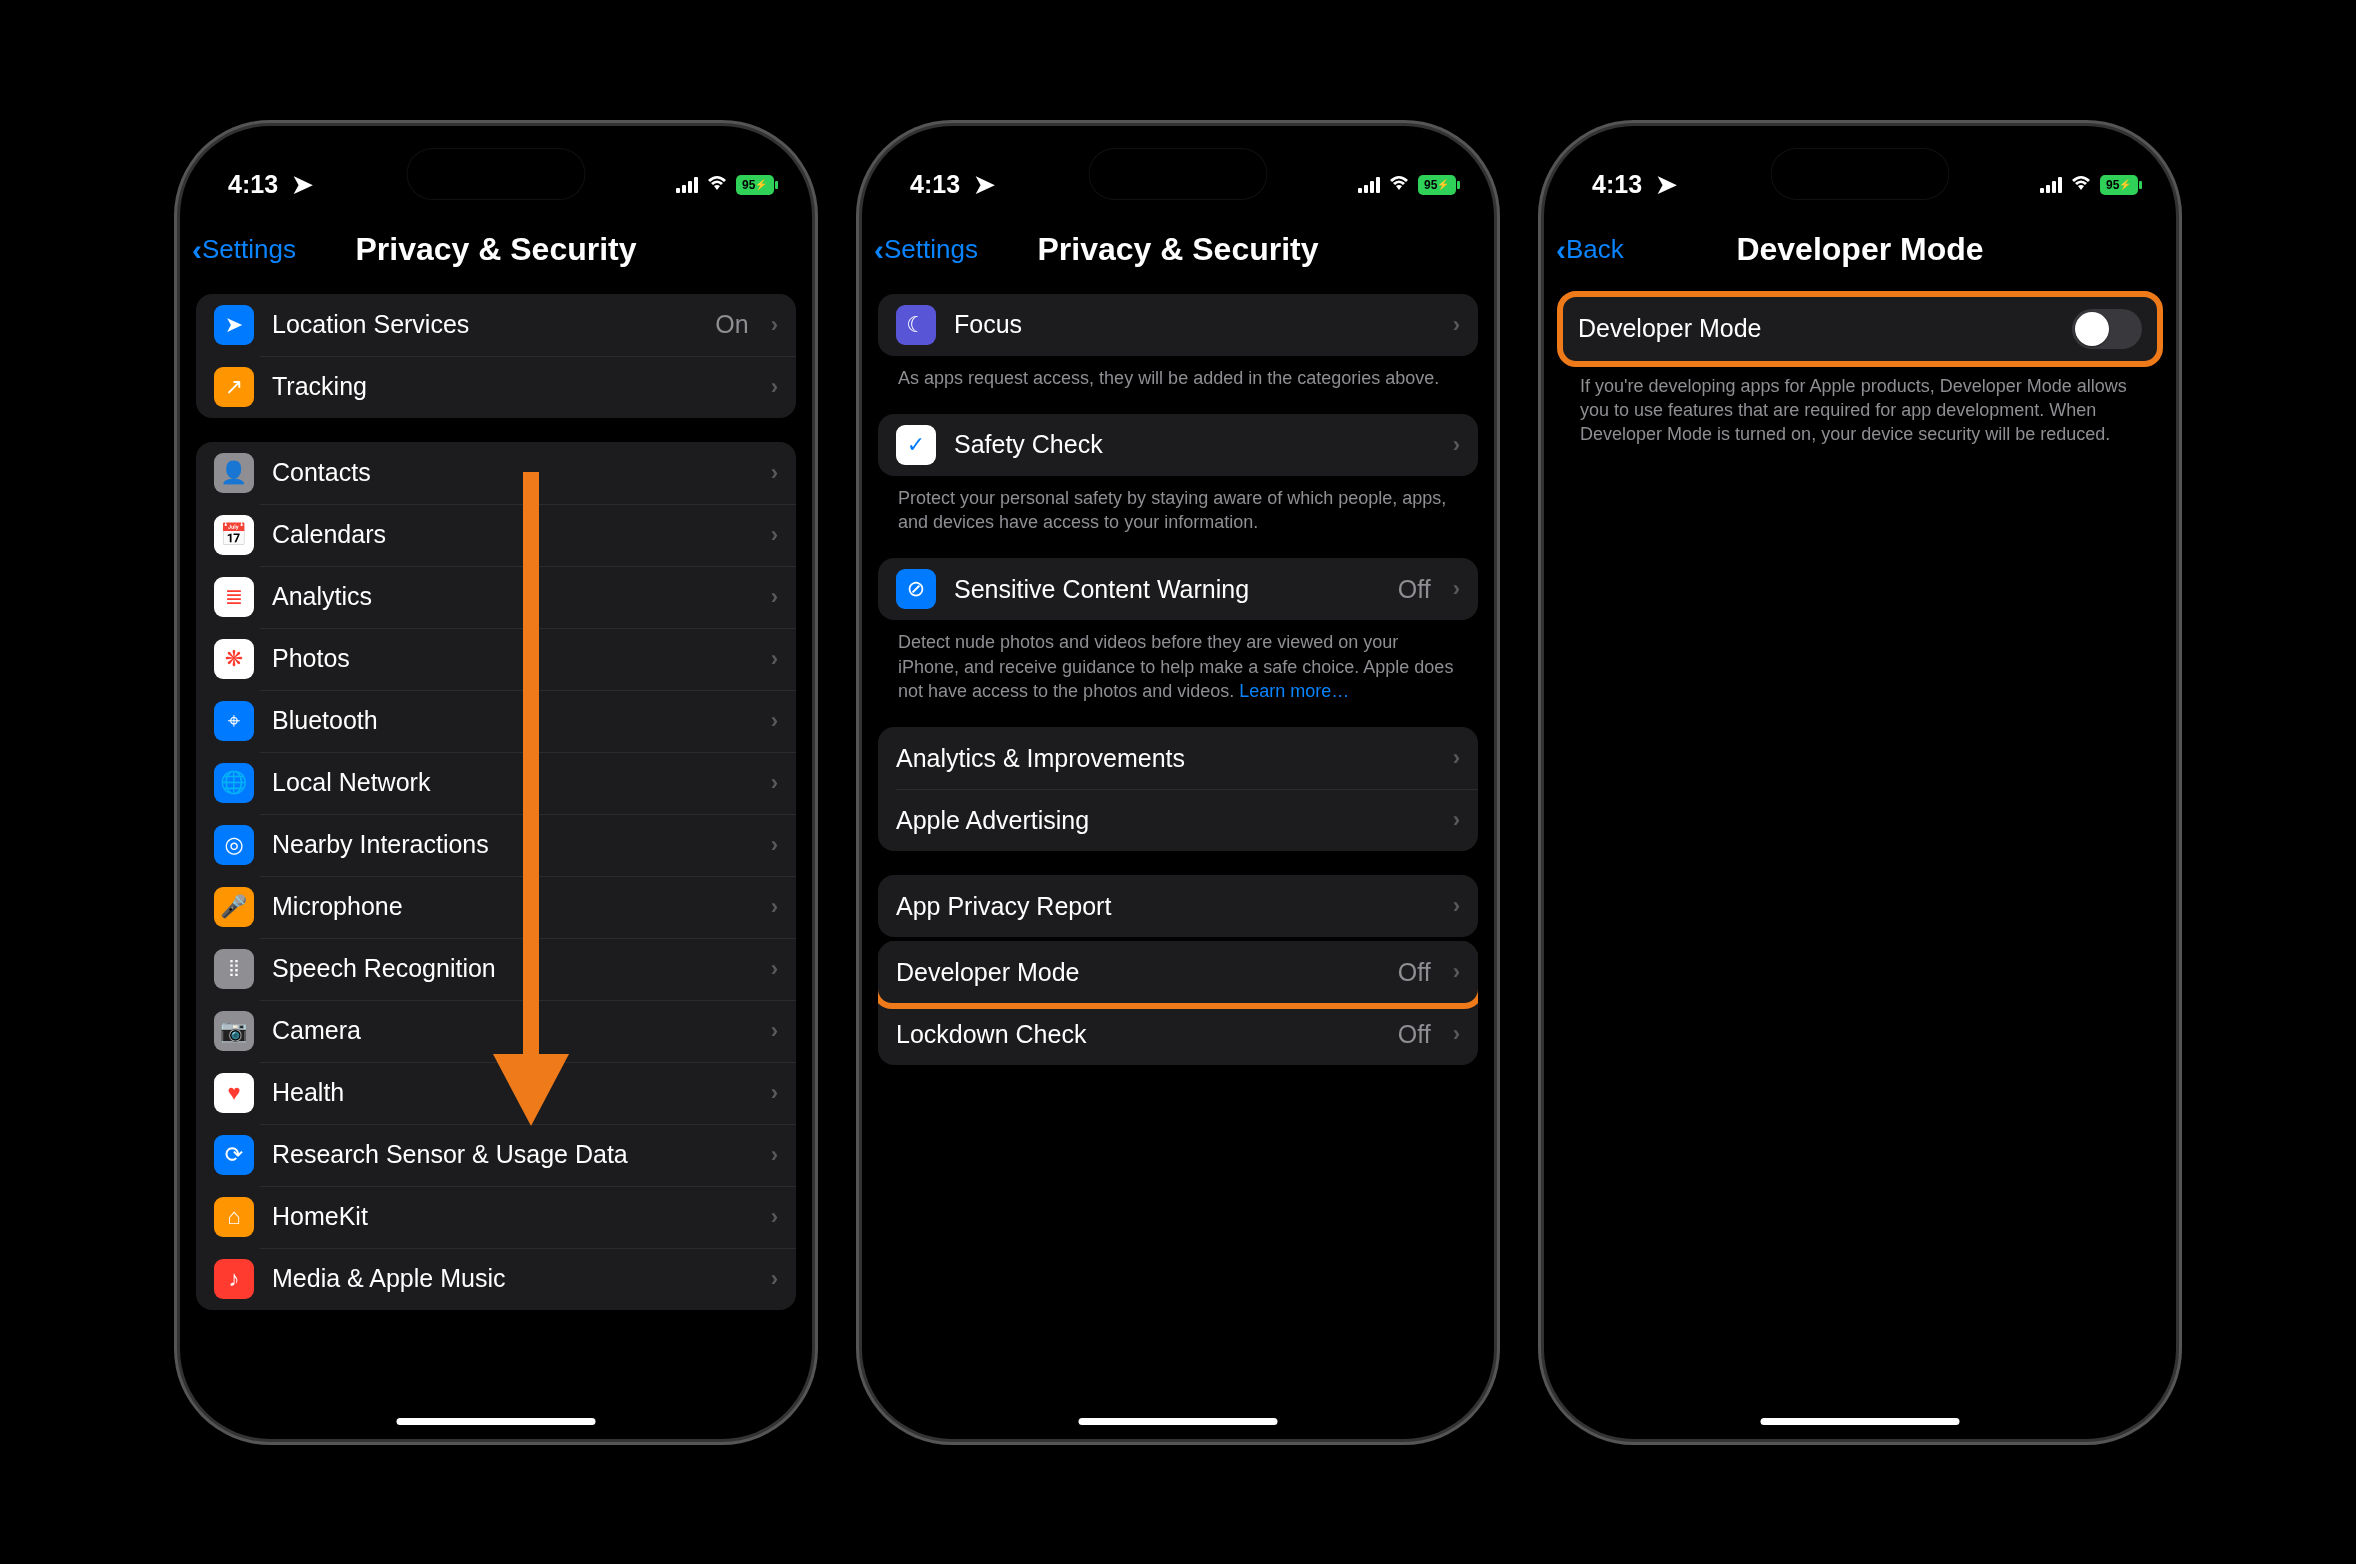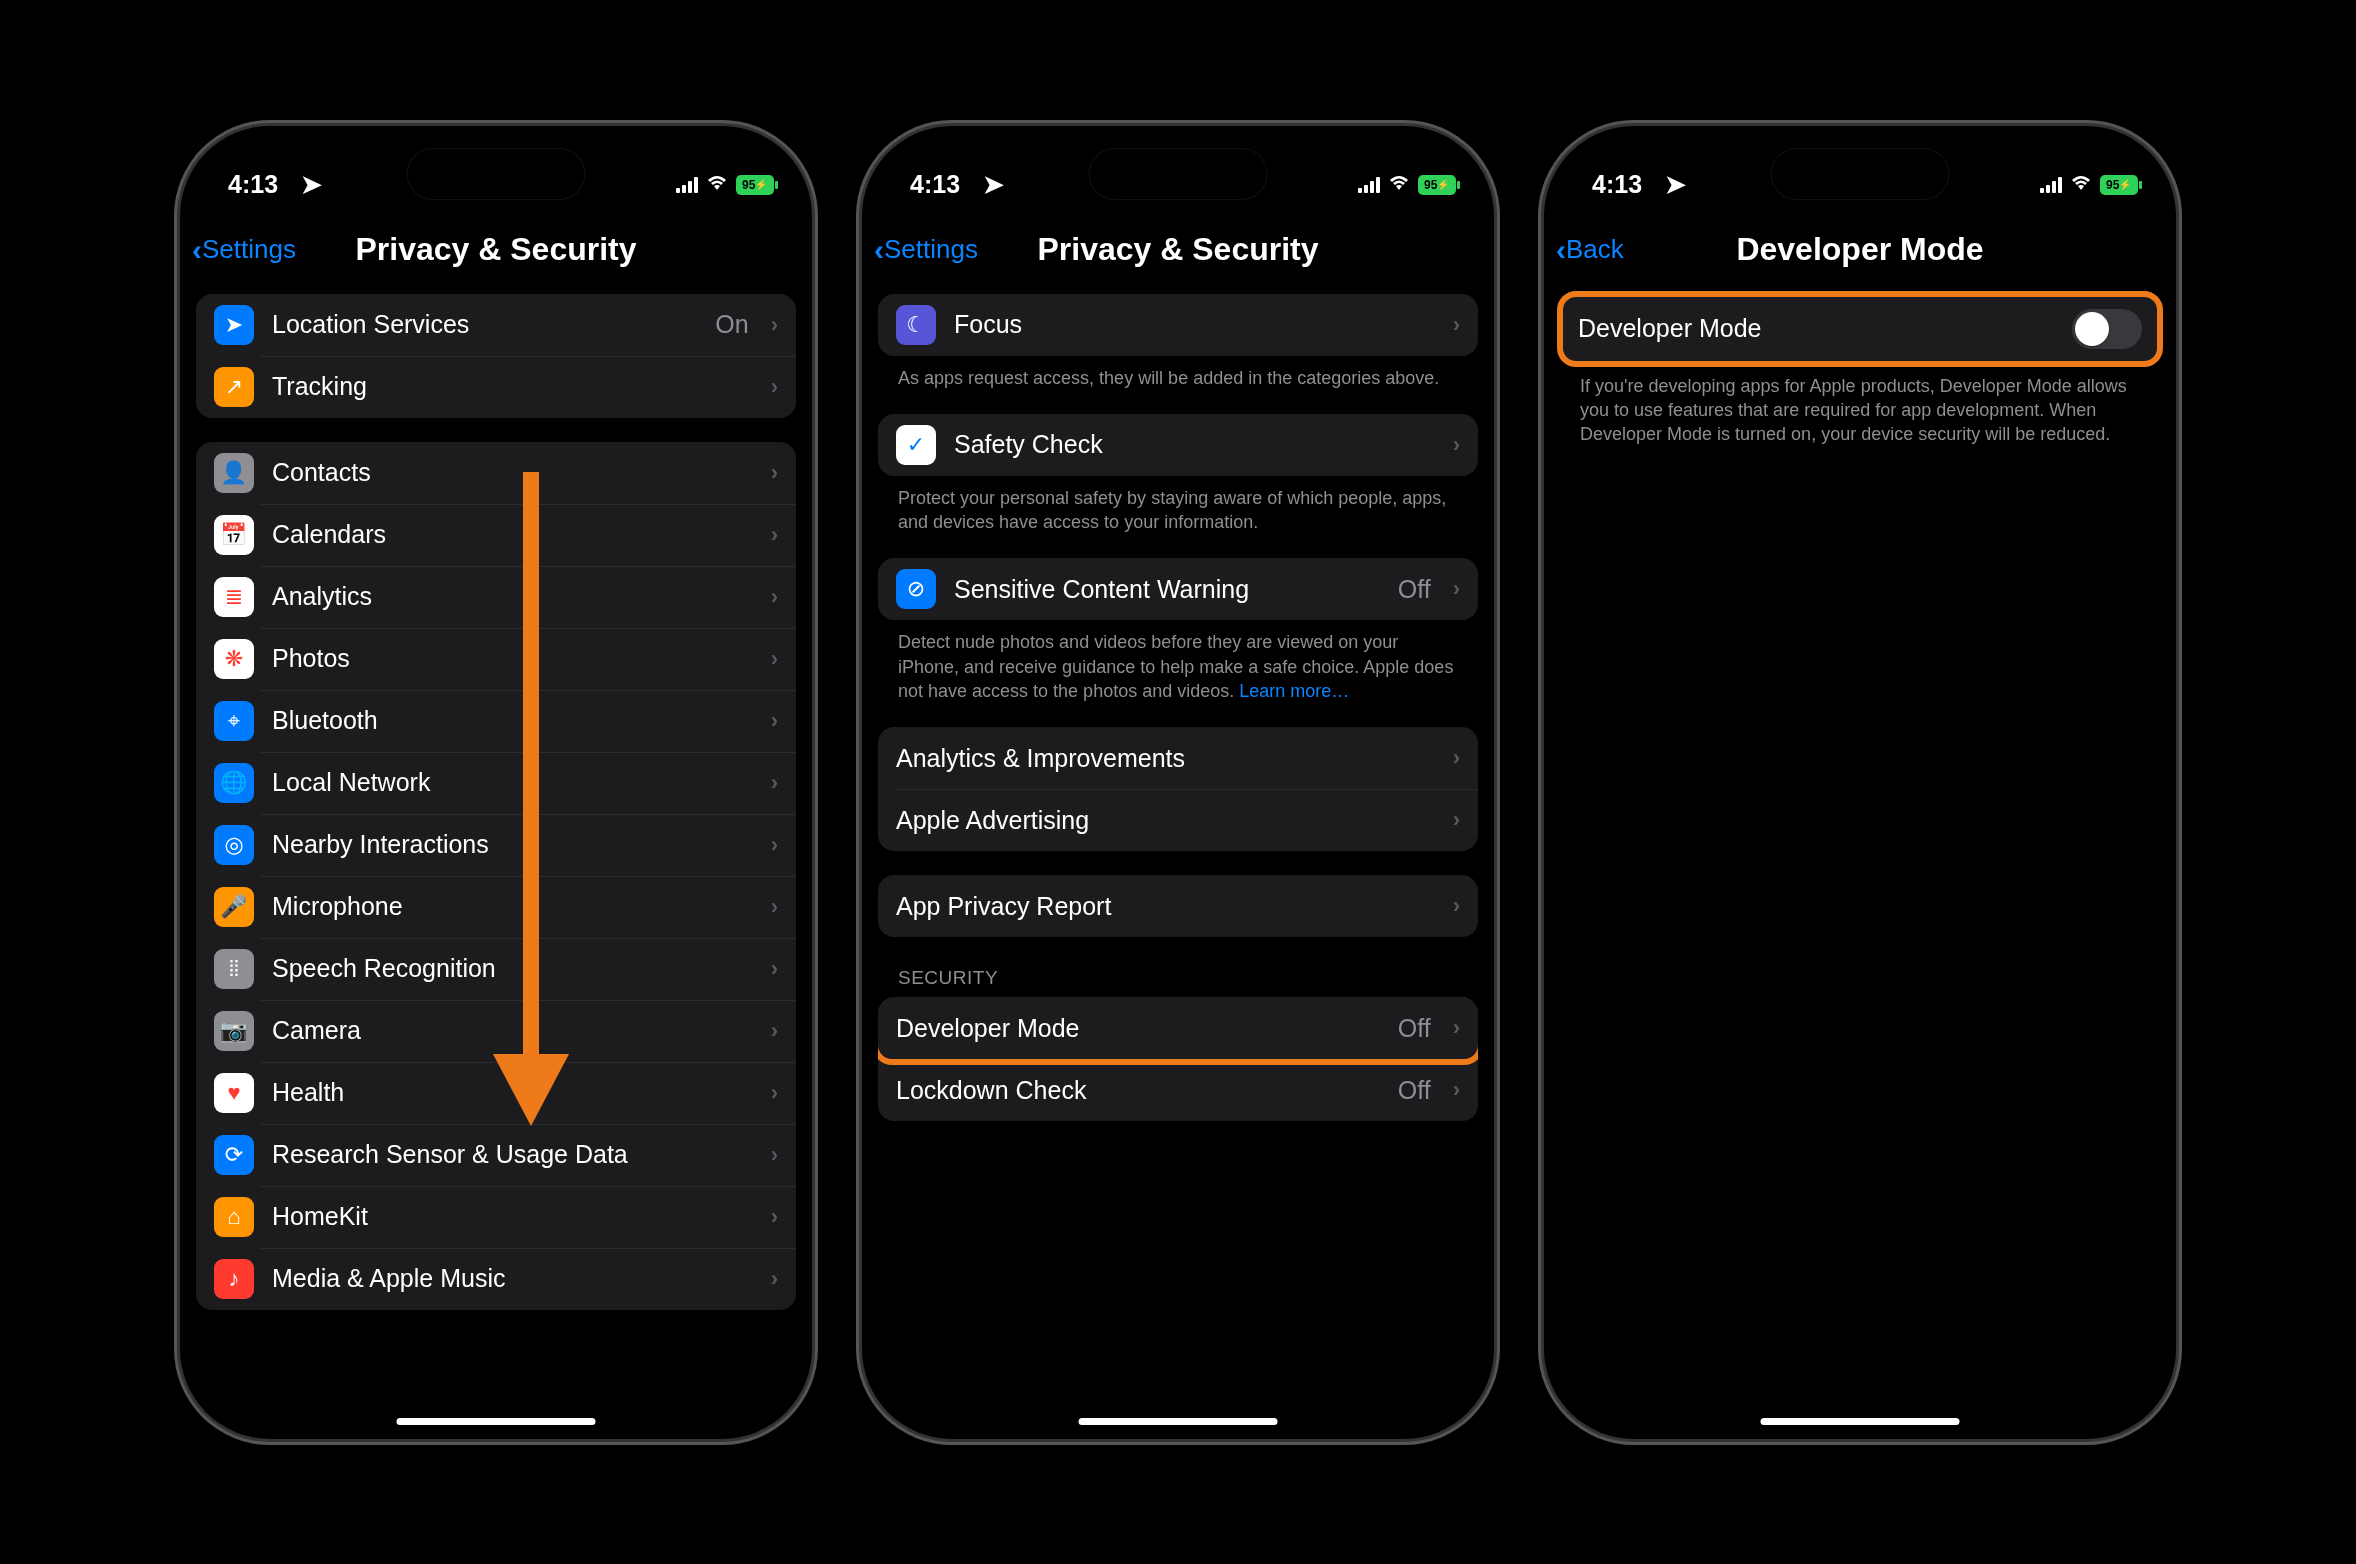"4:13" .sb-left { gap: 23px -> 14px }
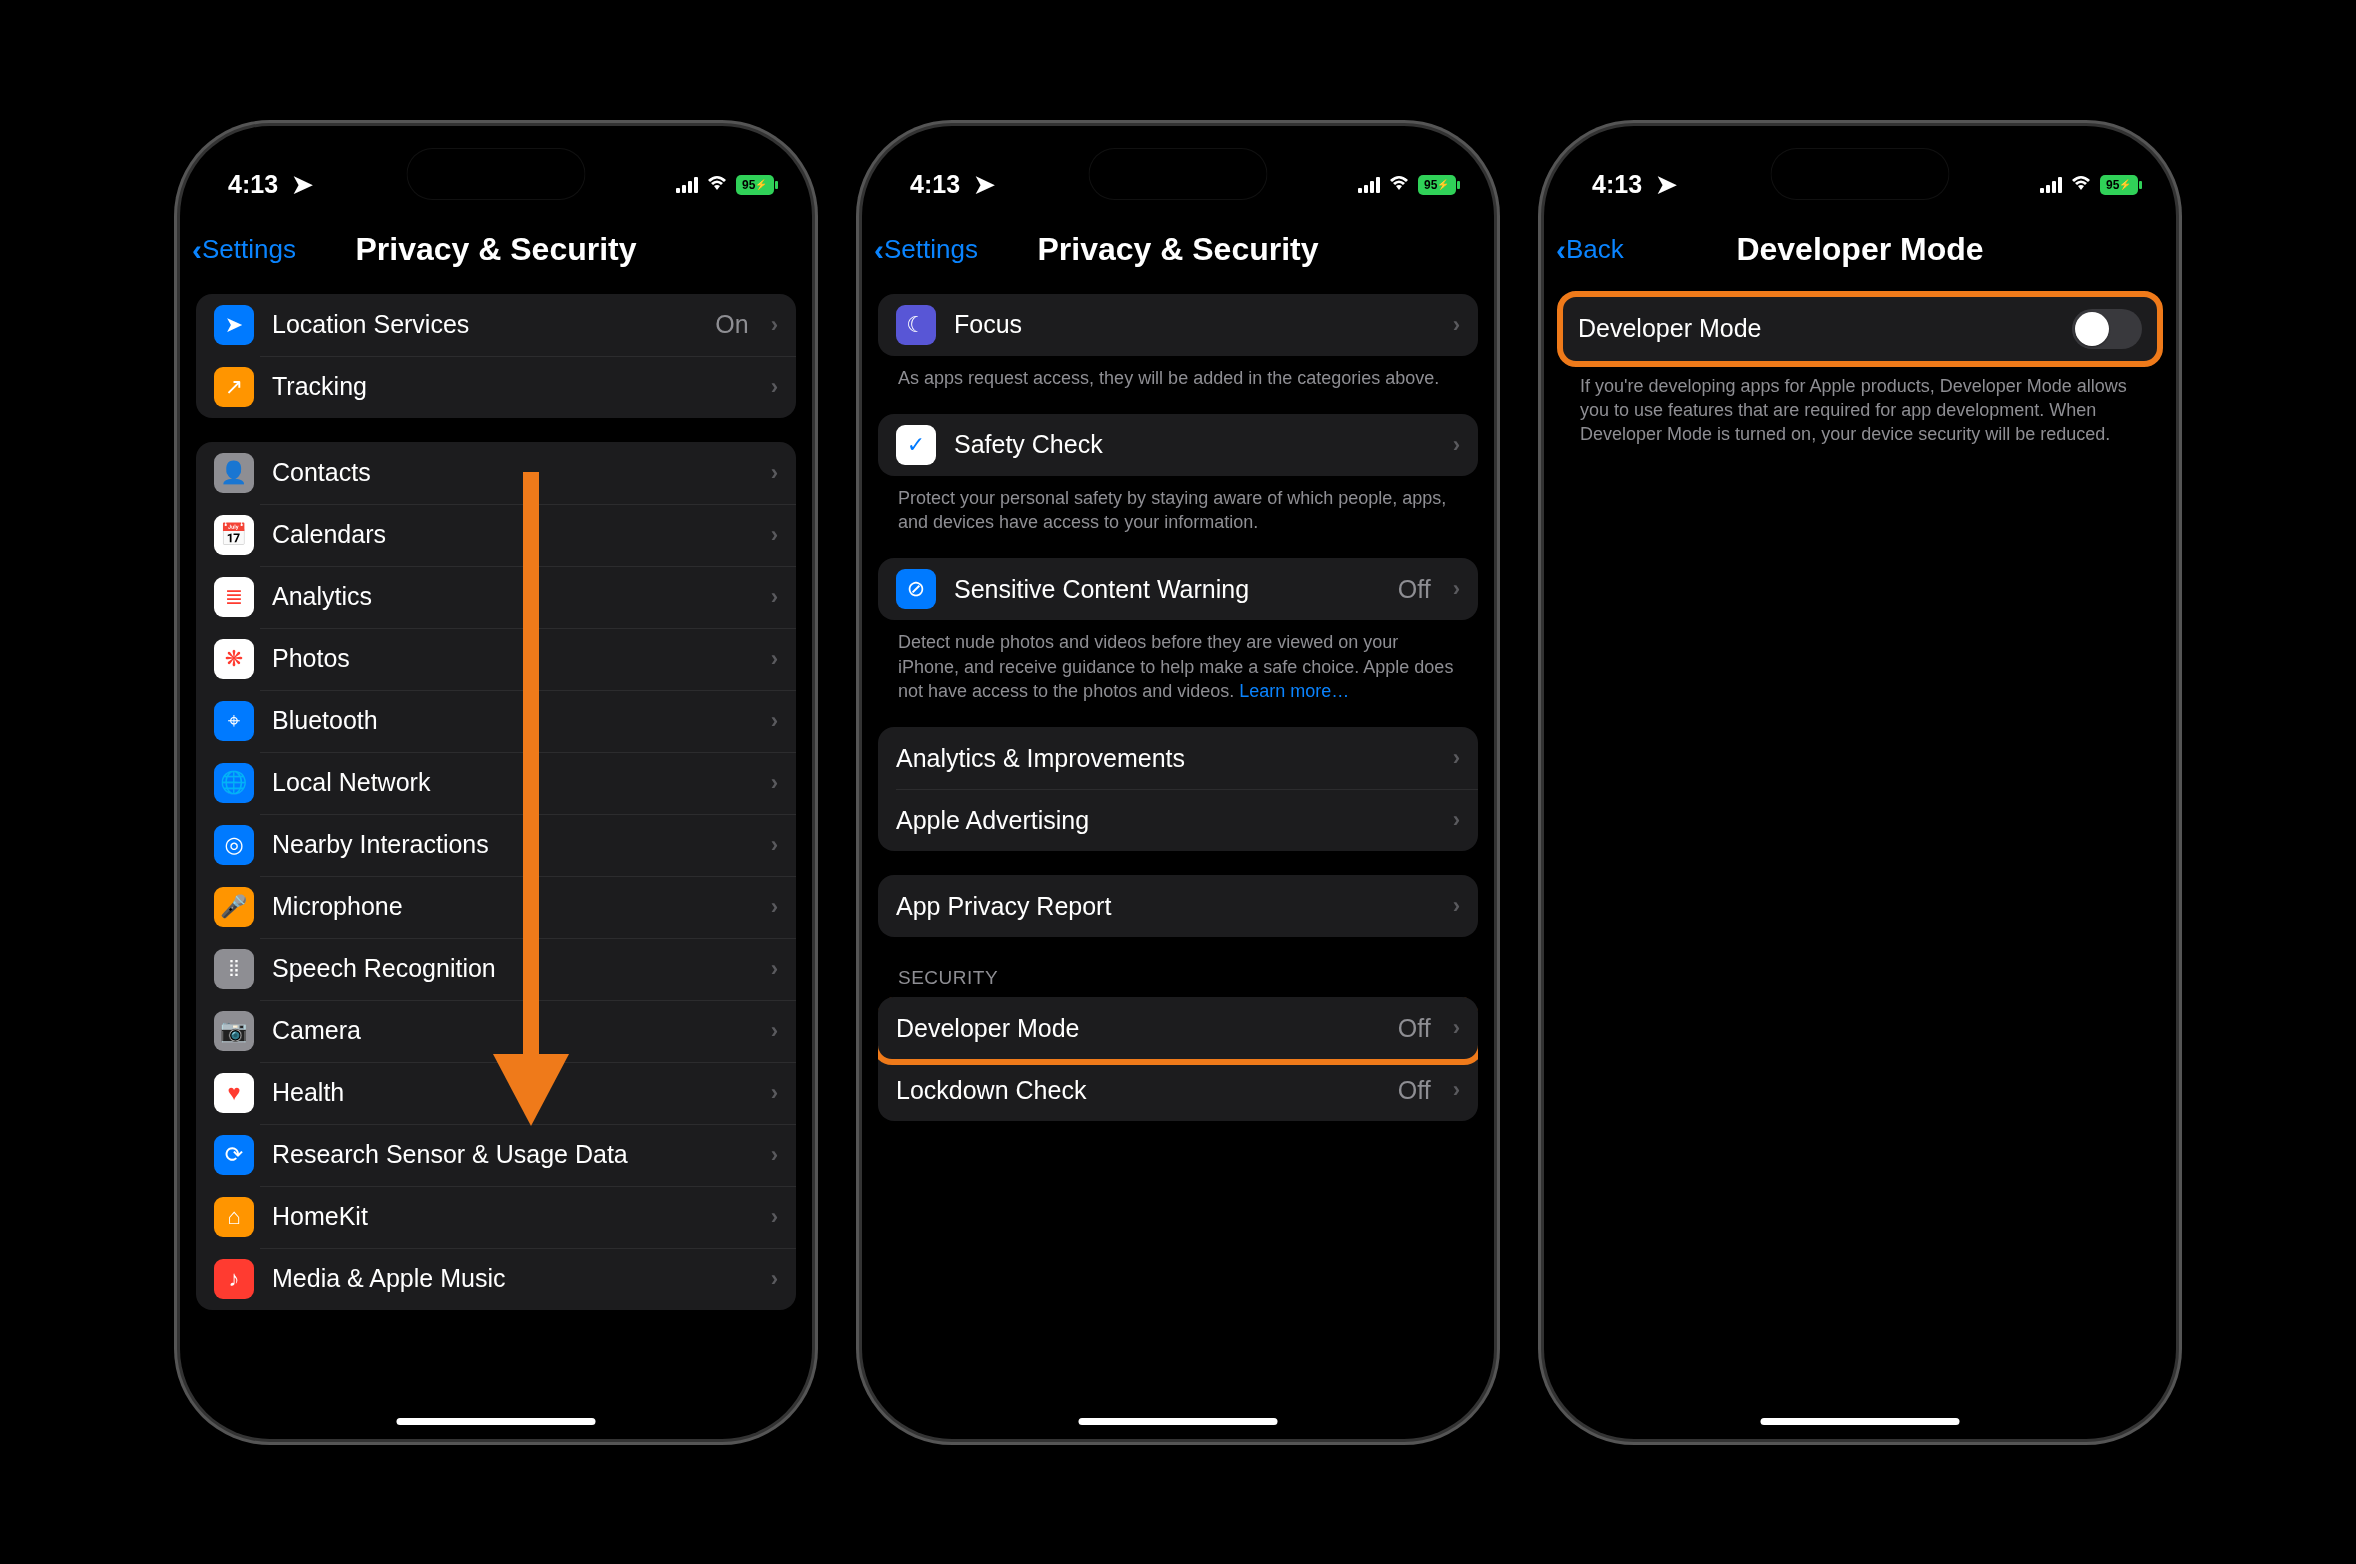"SECURITY" div.section-header { html: <div>SECURITY</div> -> none }
